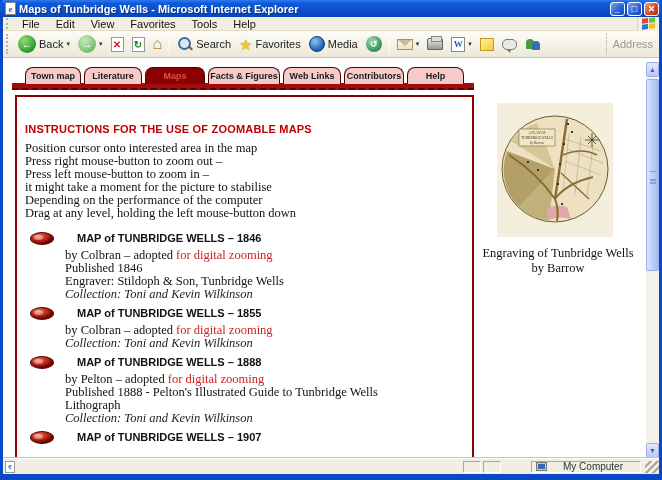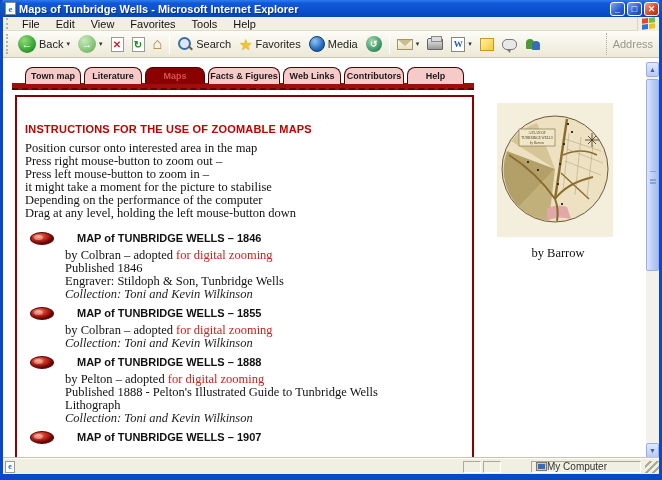"Engraving of Tunbridge Wells" div { html: none -> <div>Engraving of Tunbridge Wells</div> }
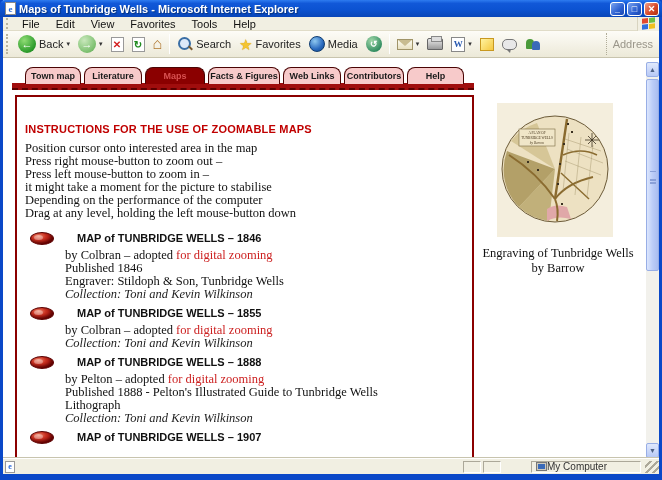"My Computer" .sb-zone { gap: 0 -> 16px }
